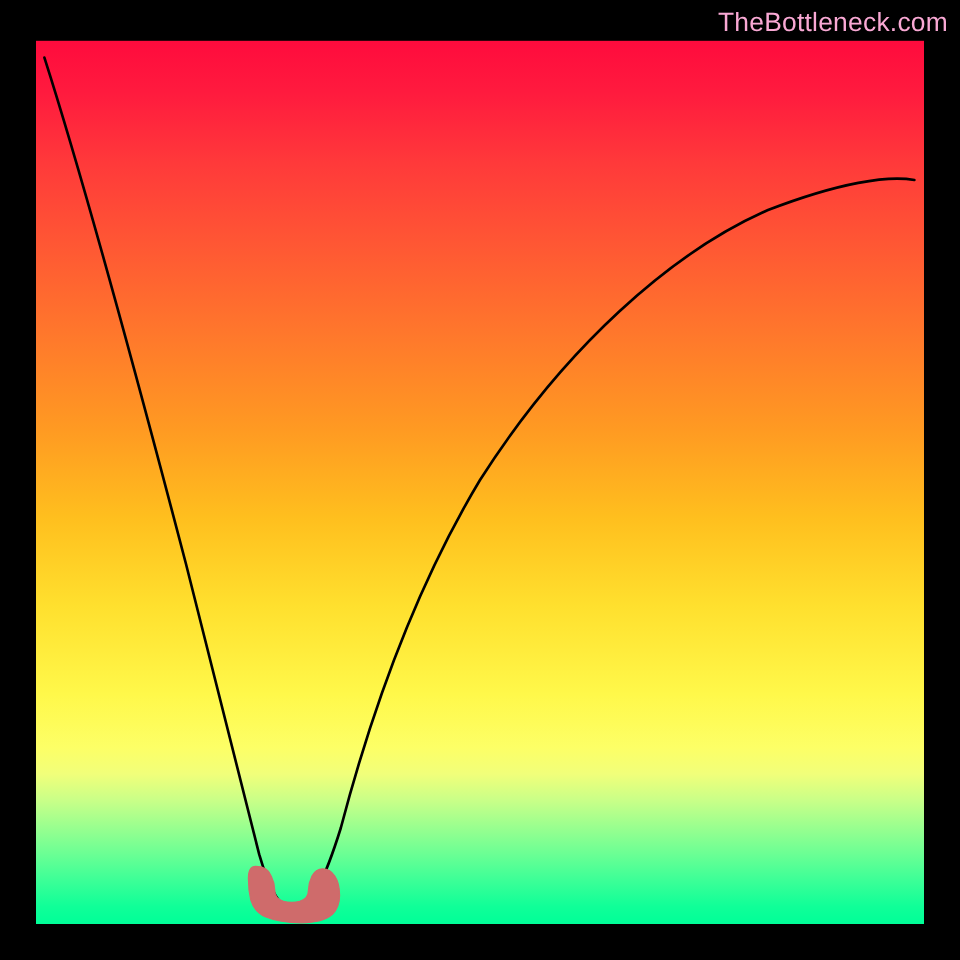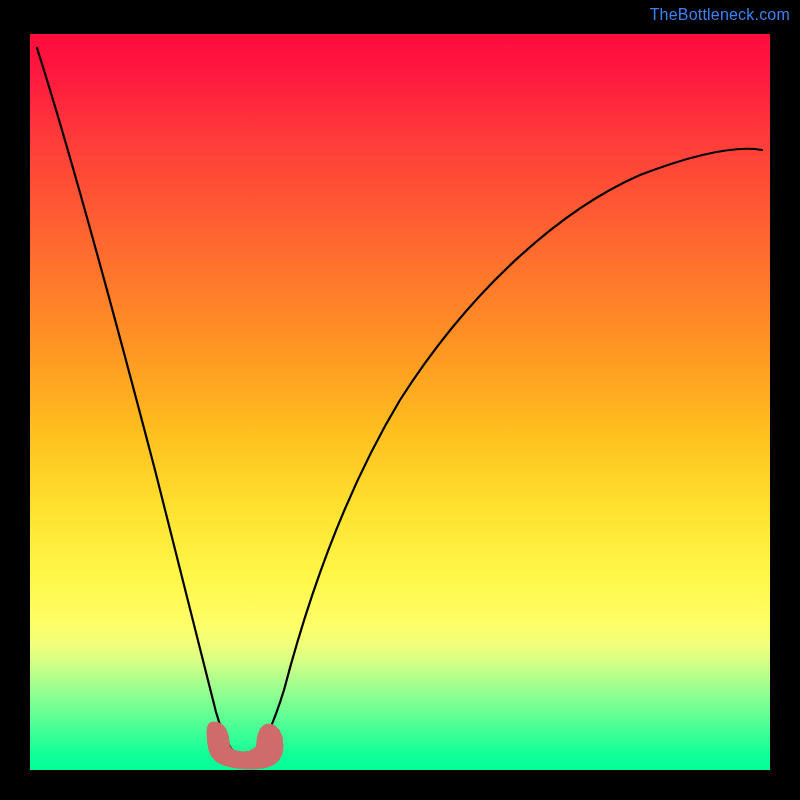"TheBottleneck.com" .watermark { color: #3b82f6 -> #f9a8d4; font-size: 16px -> 22px }
